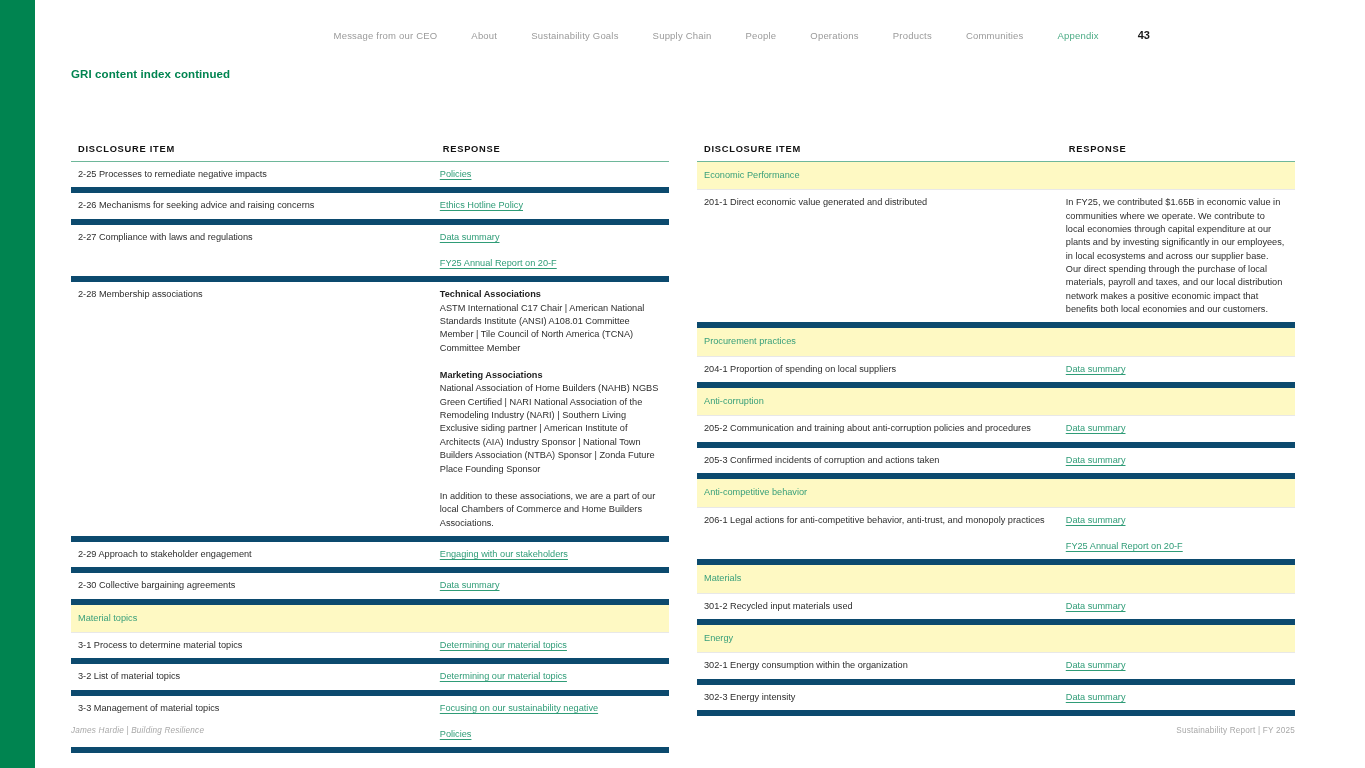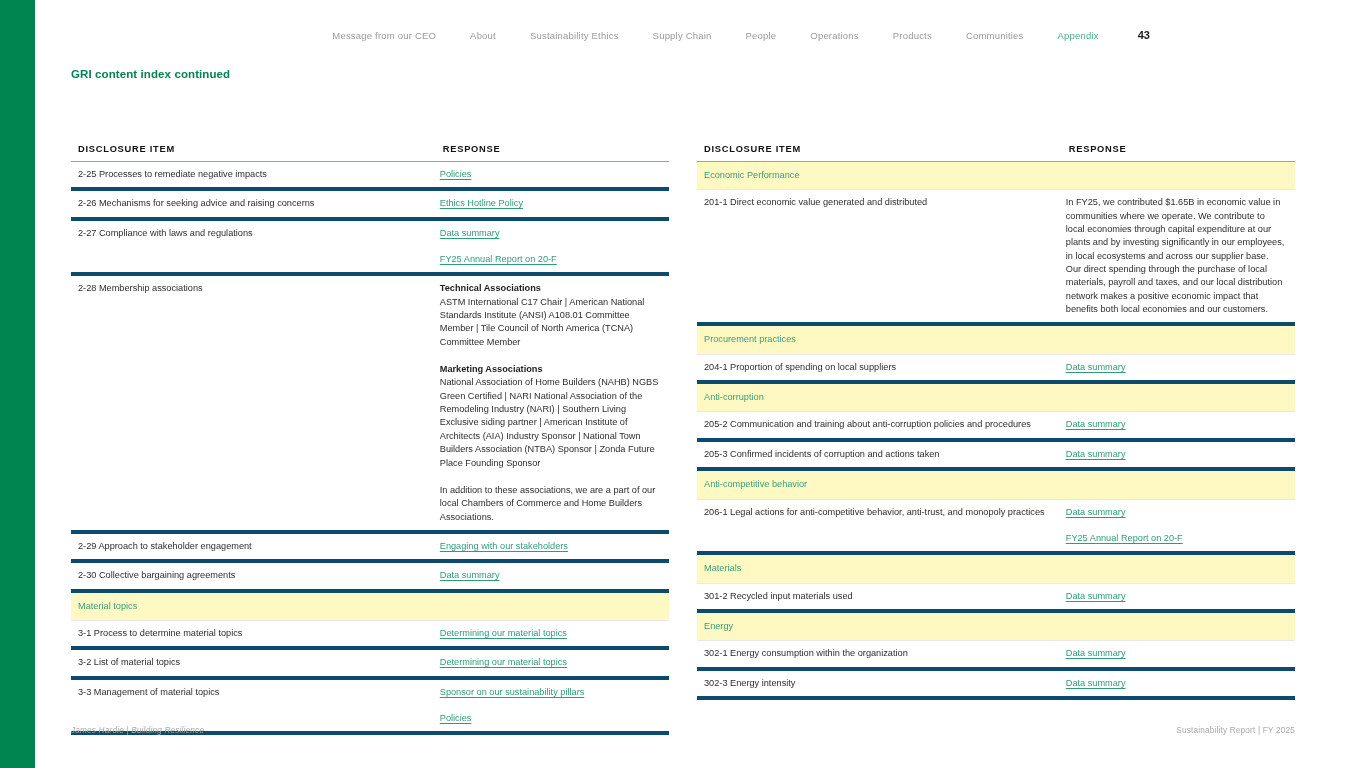"Sustainability Ethics" a.nav-item { text: Ethics -> Goals }
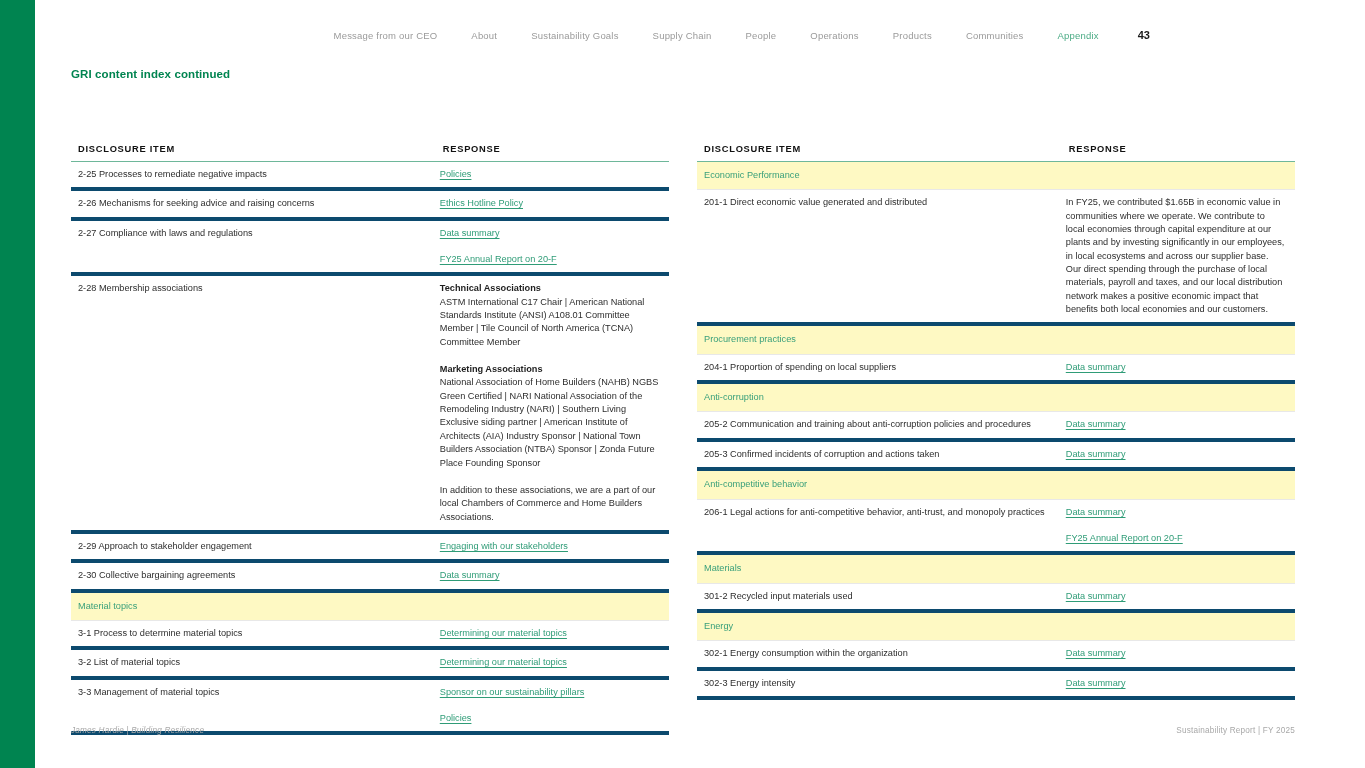"2-25 Processes to remediate negative" table.gri td { border-bottom: 4px solid #0c4a6e -> 6px solid #0c4a6e }
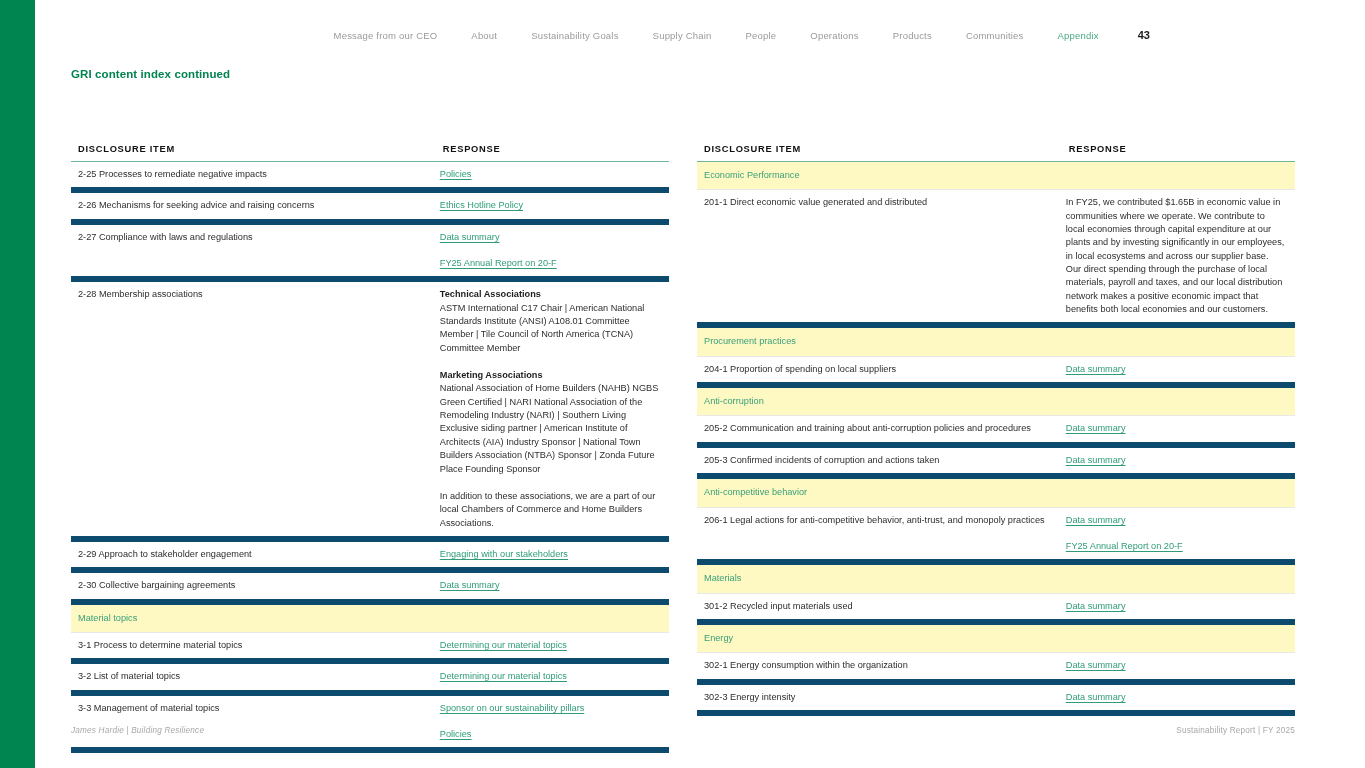"Sponsor on our sustainability pillars" a.doclink { text: Sponsor on our sustainability pillars -> Focusing on our sustainability negative }
